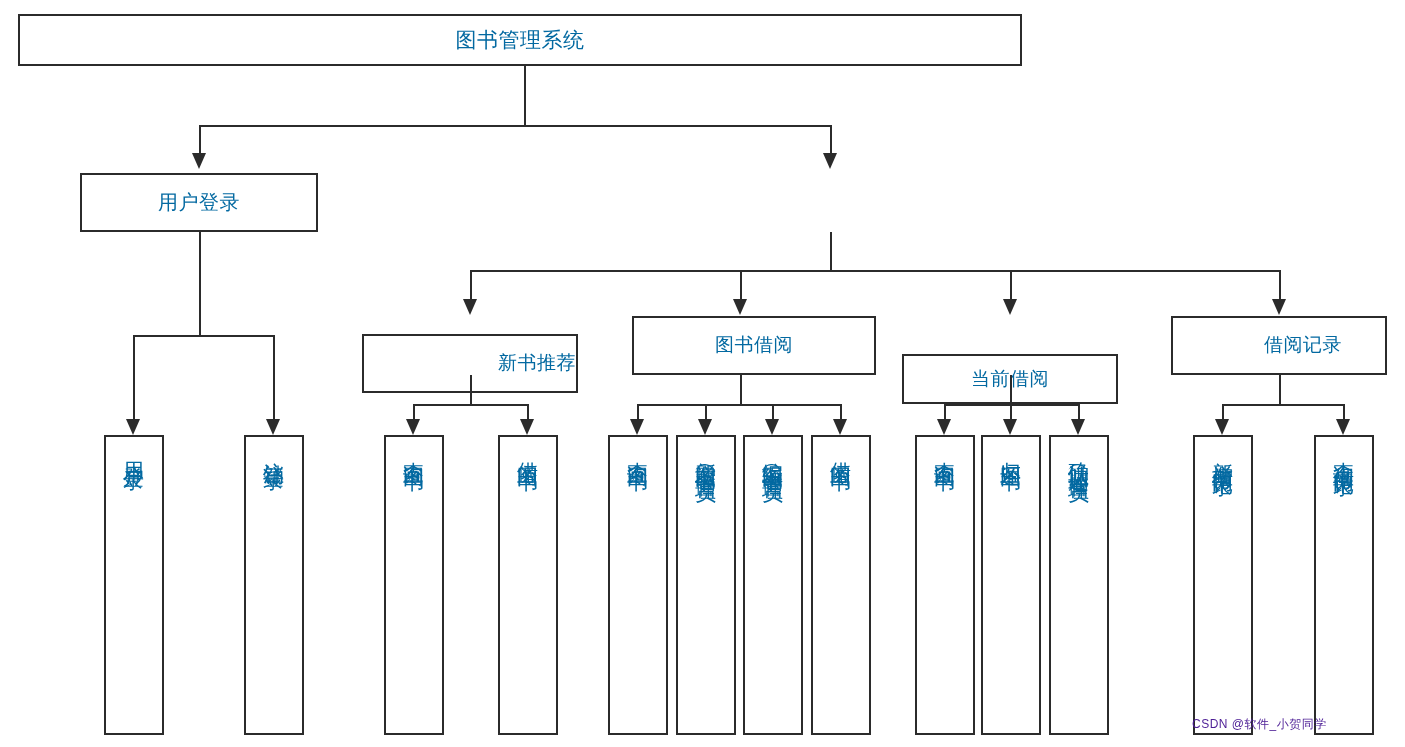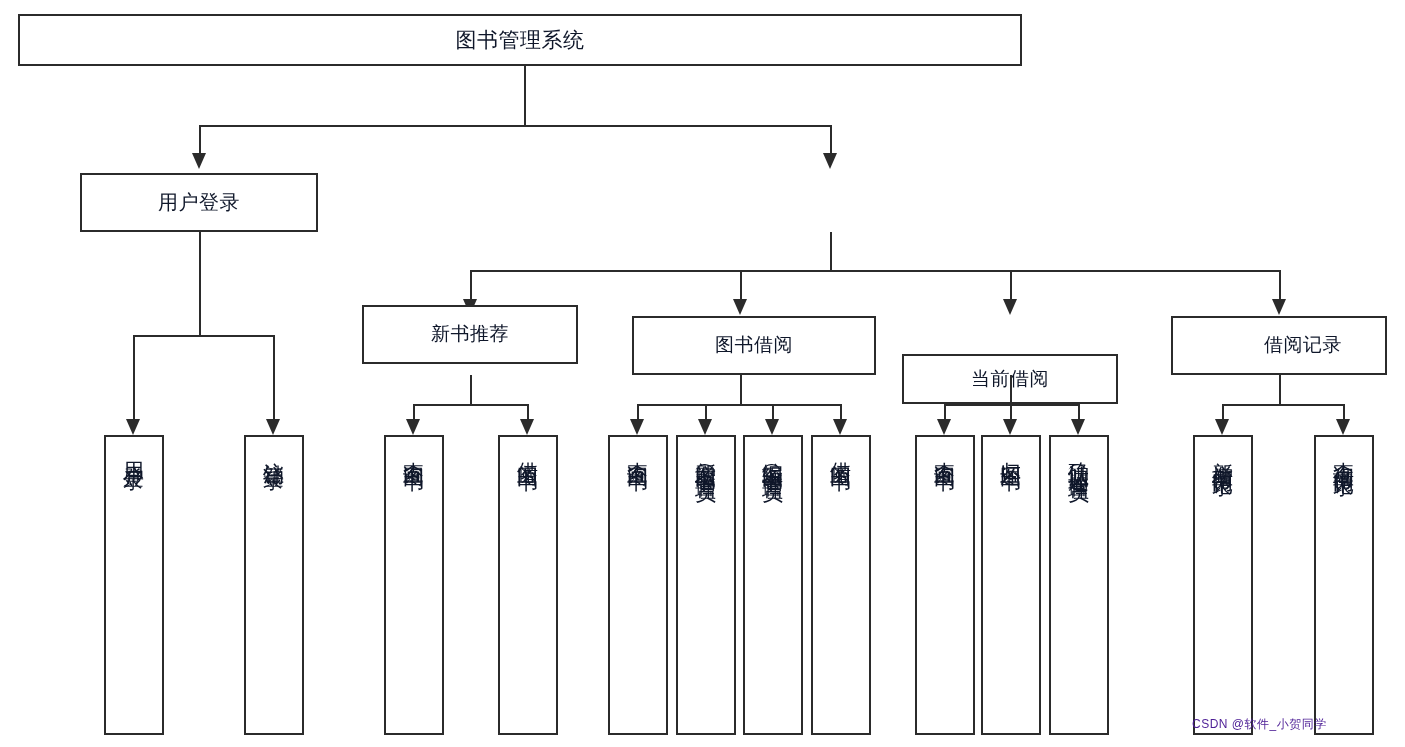"图书管理系统" .node .label { color: #0f172a -> #0369a1 }
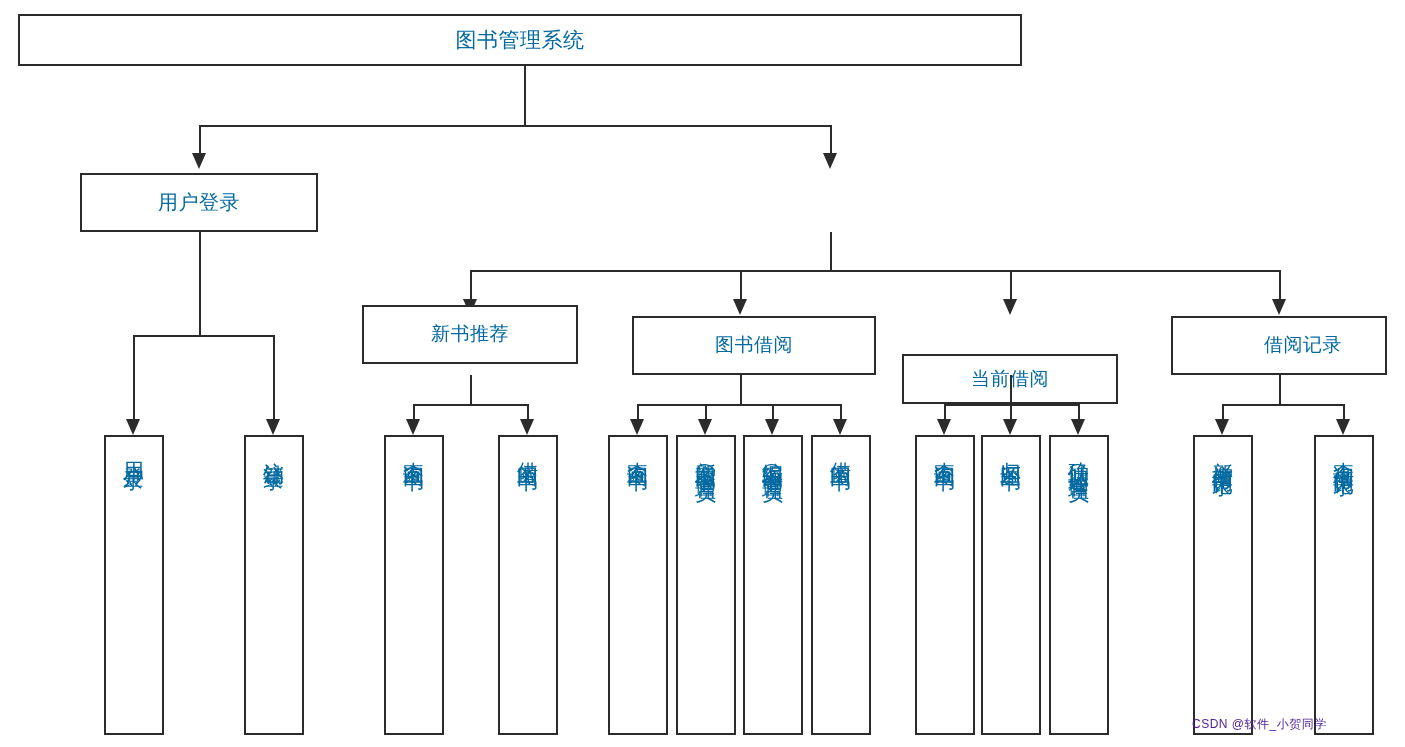"新书推荐" div.node { justify-content: none -> flex-end; top: 305px -> 334px }
